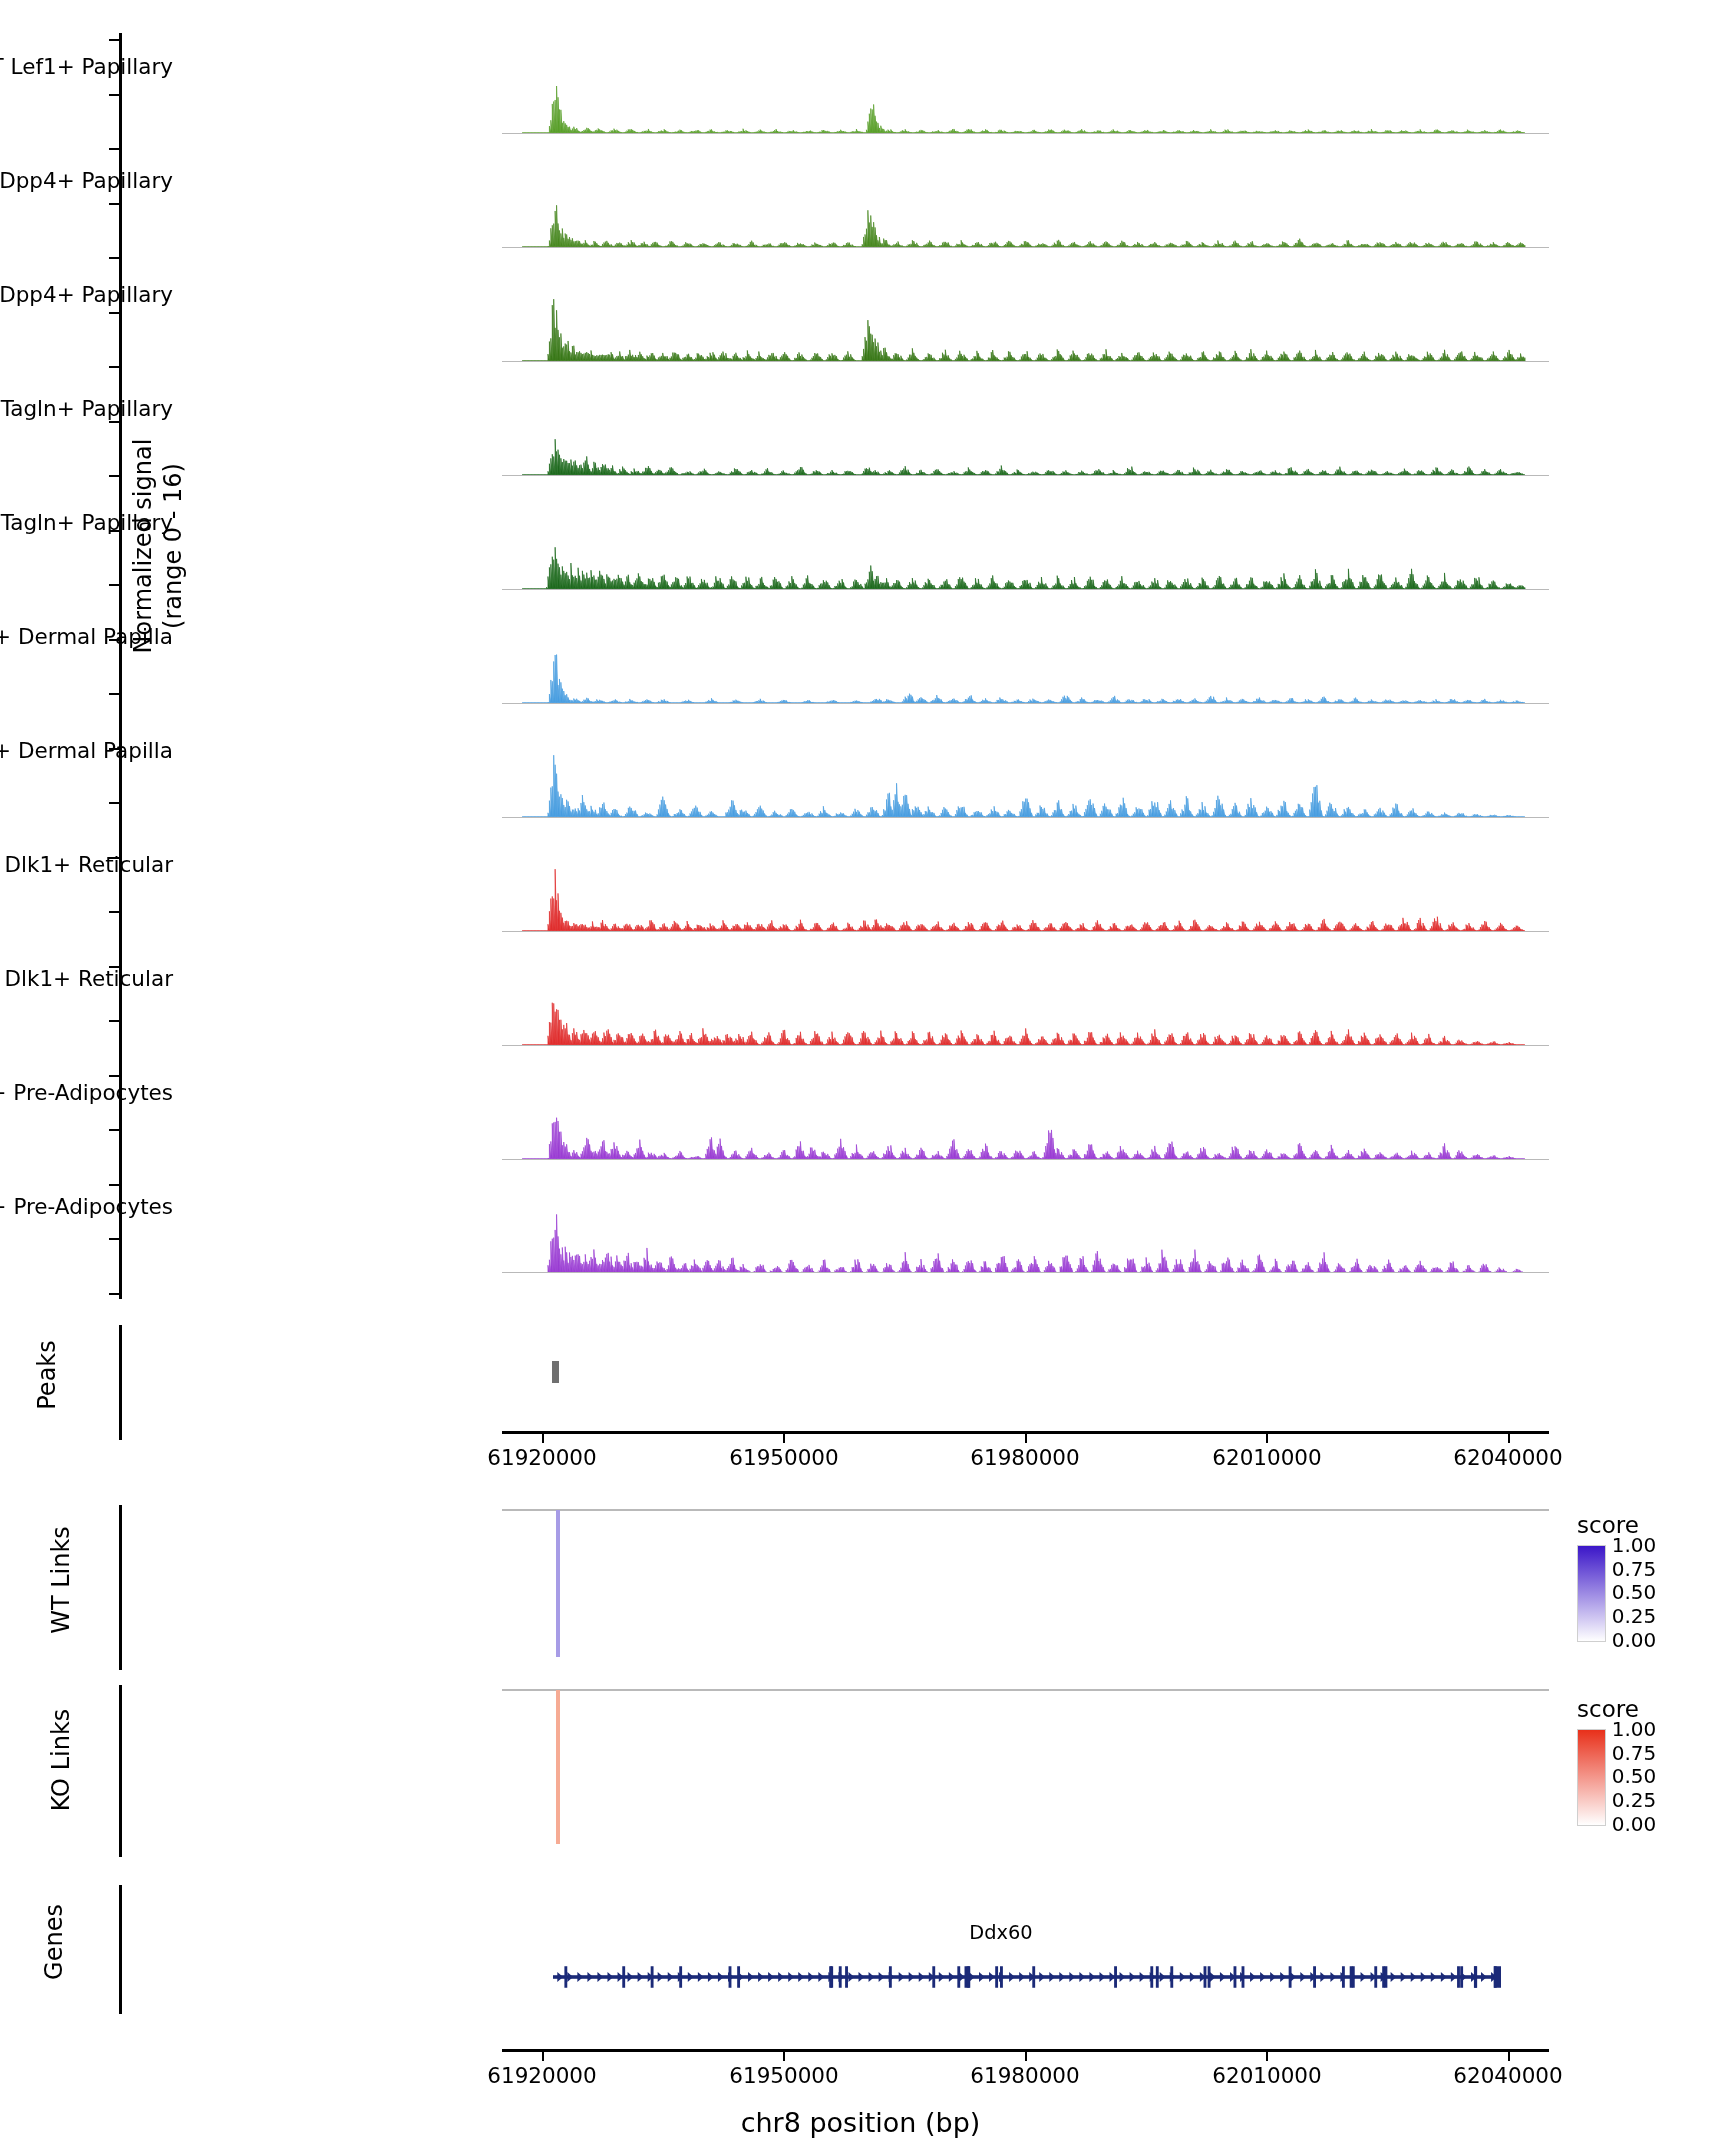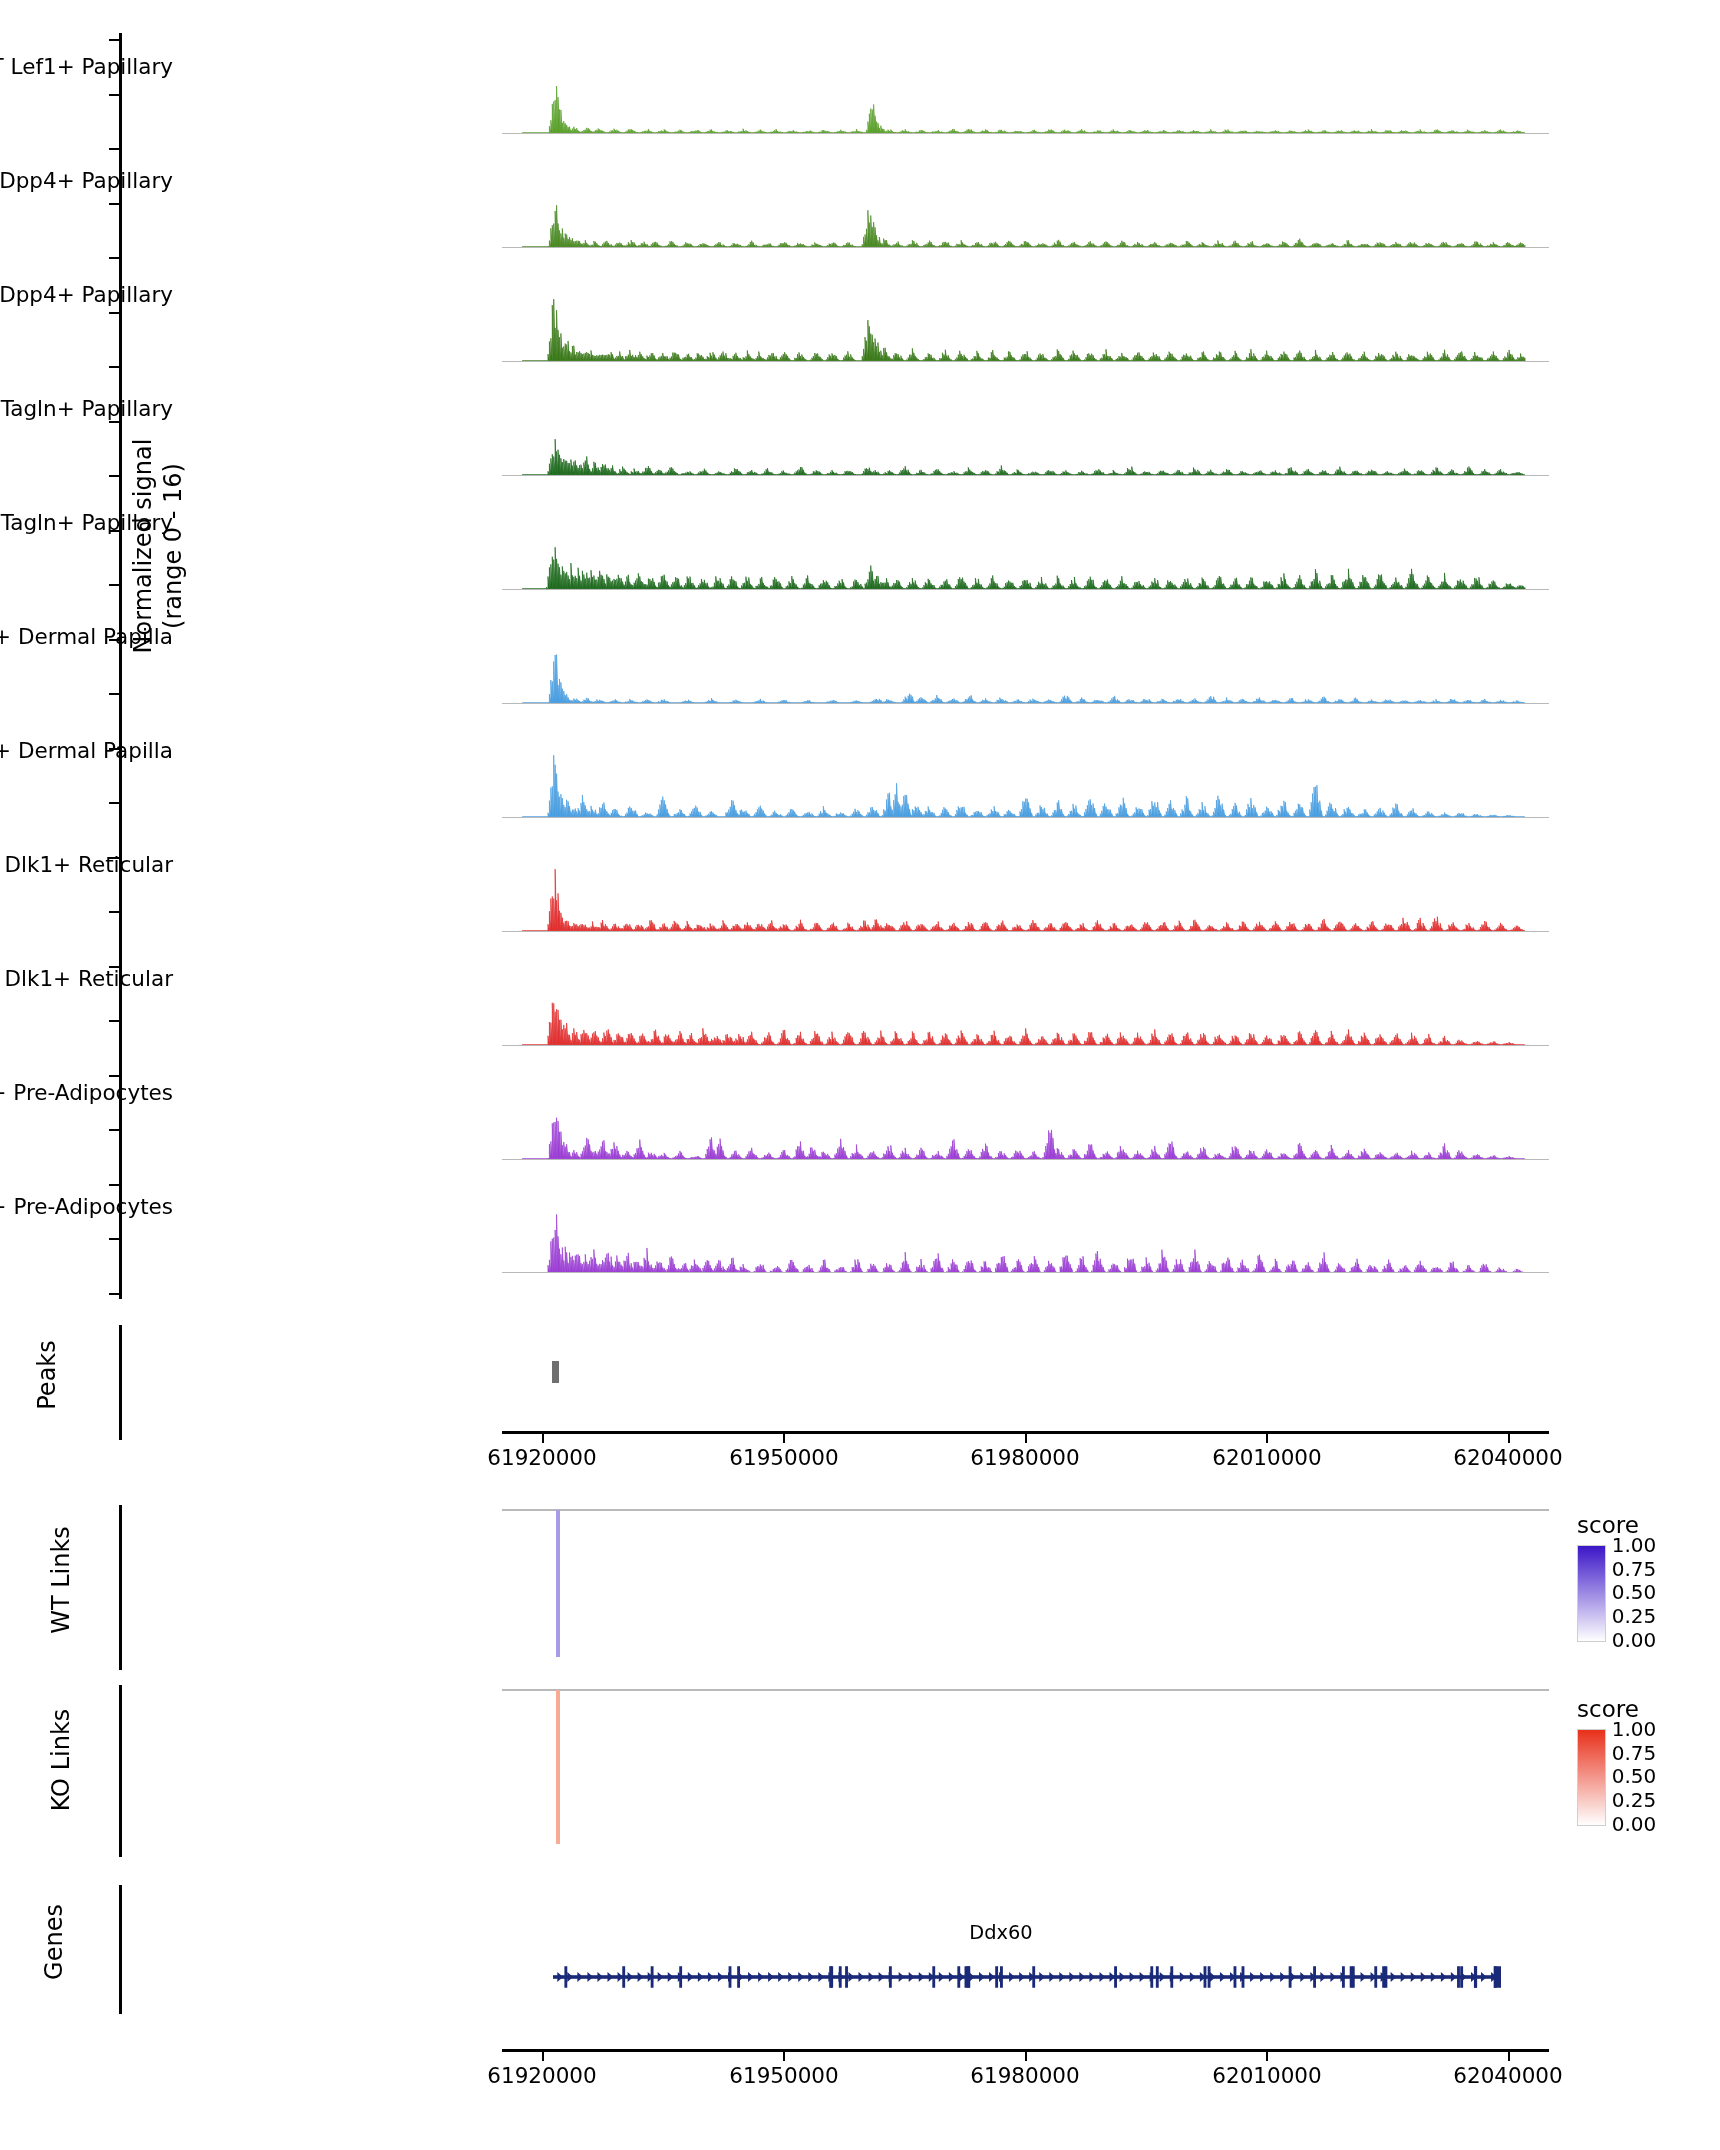"chr8 position (bp)" div.xaxis-title { html: none -> <div>chr8 position (bp)</div> }
